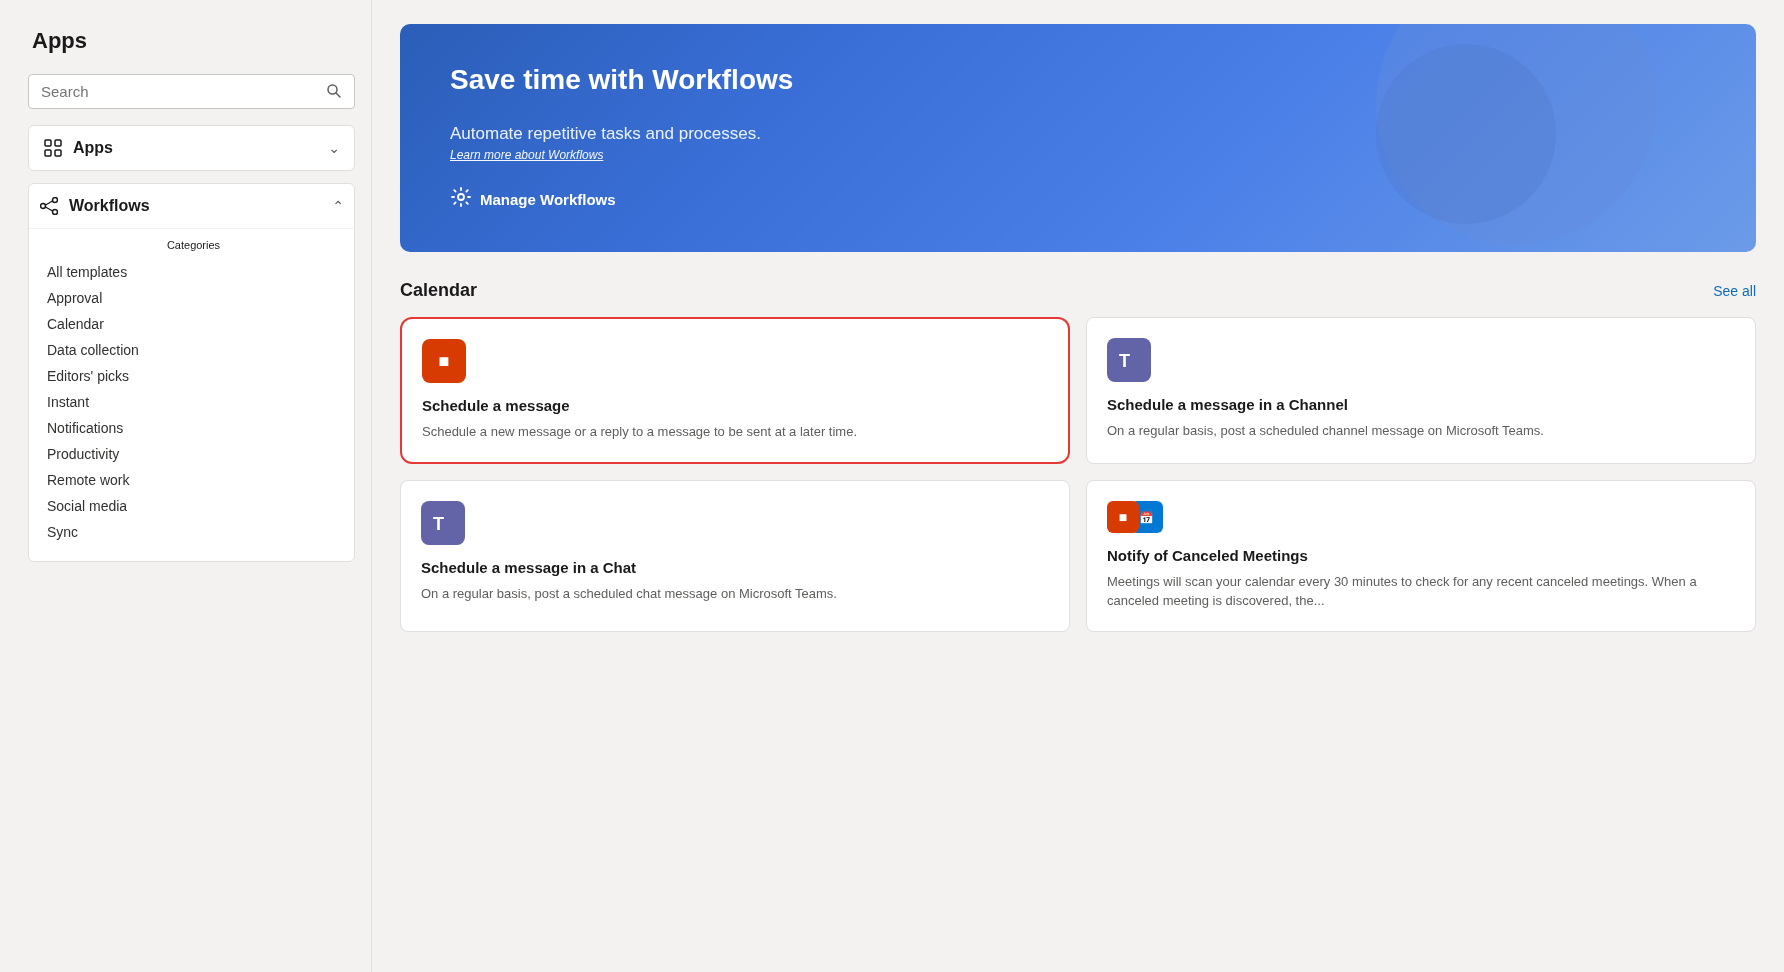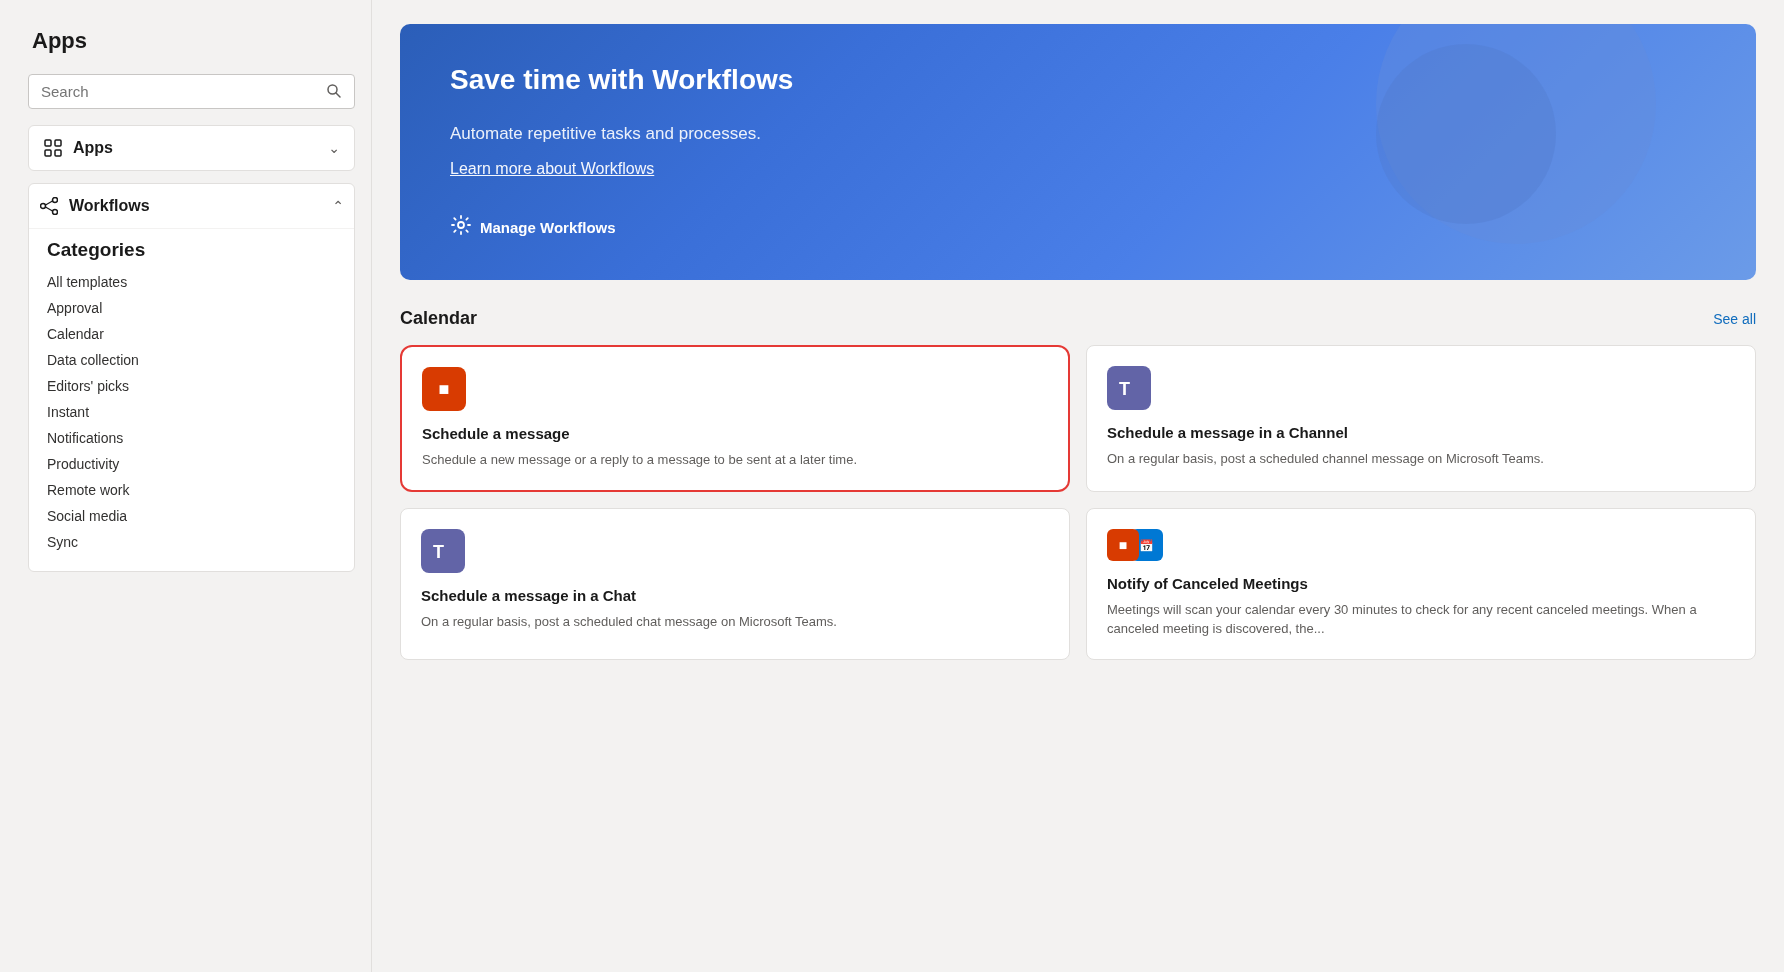"Automate repetitive tasks and processes." .hero-subtitle { margin-bottom: 16px -> 4px }
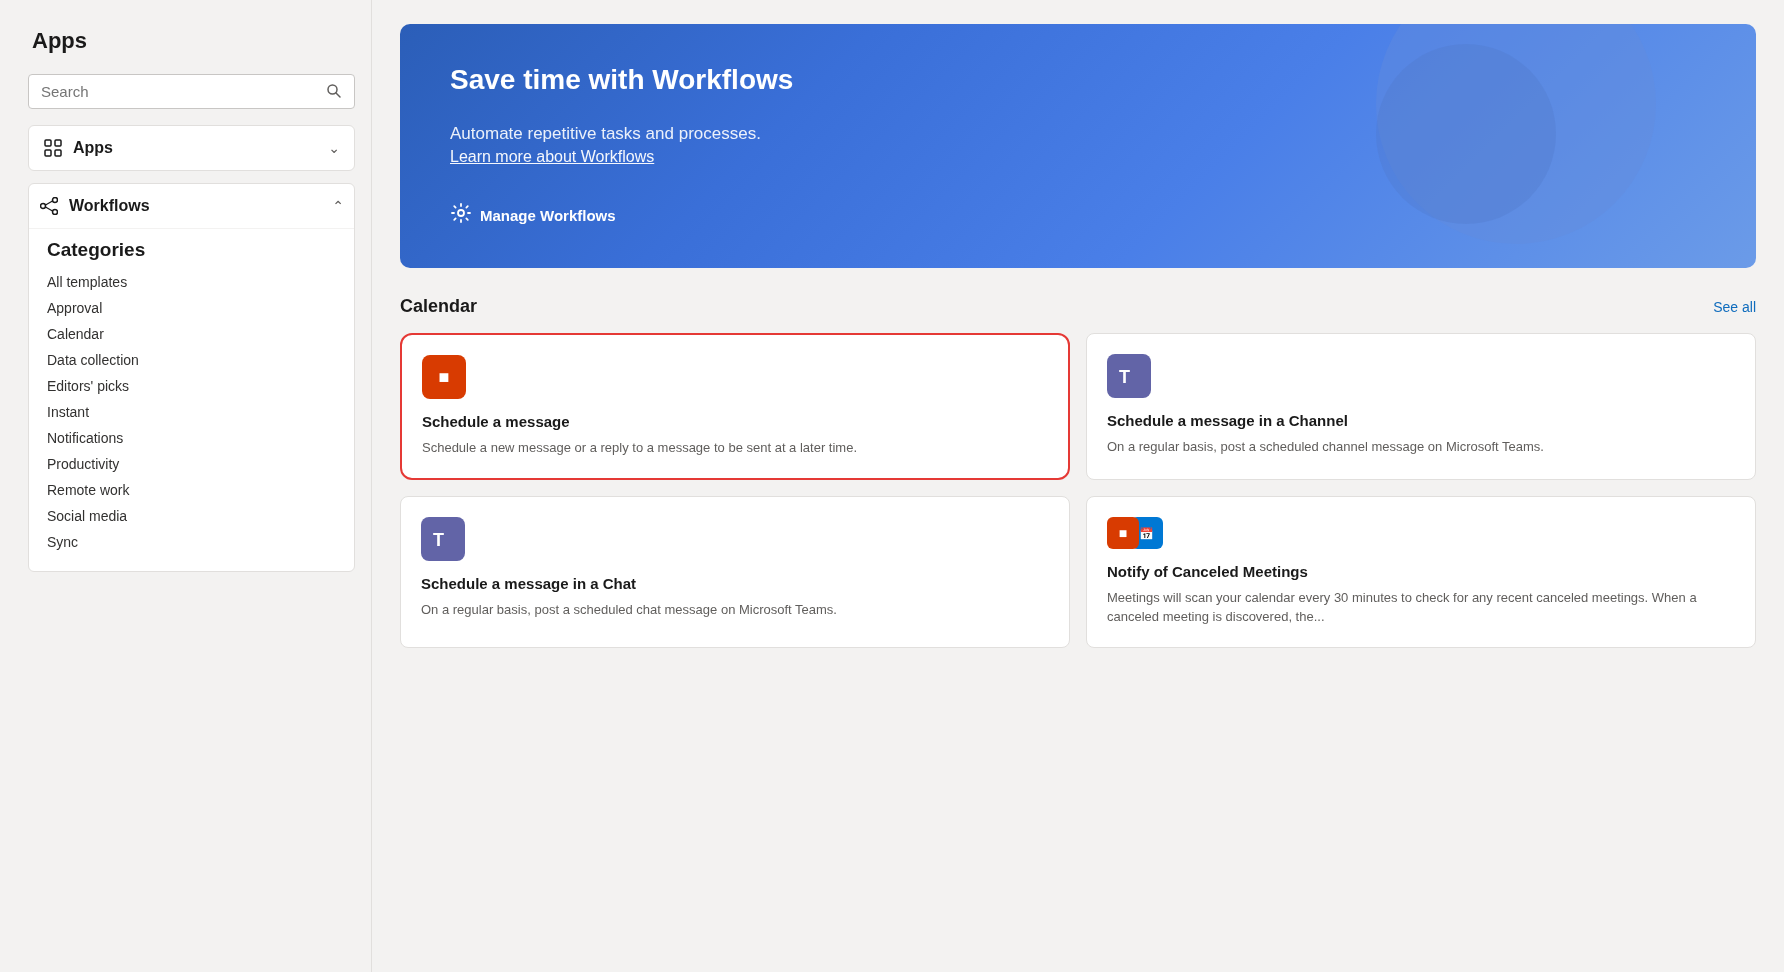"Learn more about Workflows" .hero-link { font-size: 16px -> 12px; font-style: none -> italic; margin-bottom: 36px -> 24px }
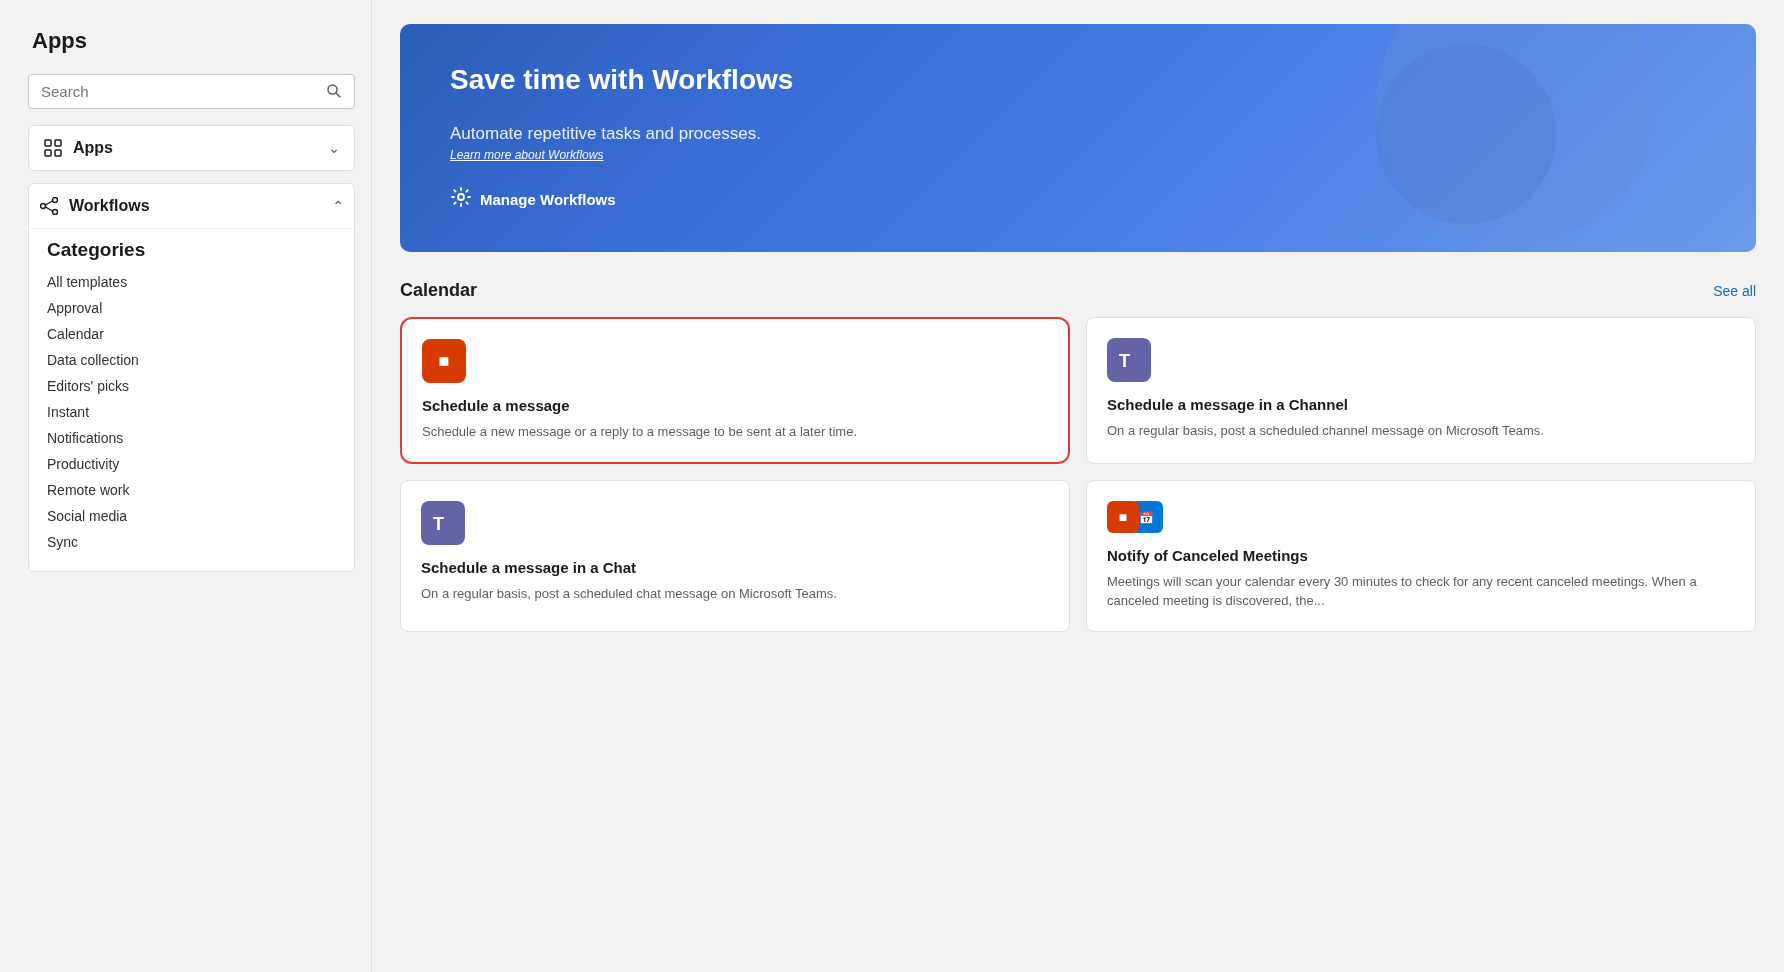"Categories" .categories-title { font-size: 19px -> 11px; font-weight: 700 -> 400; text-align: none -> center }
